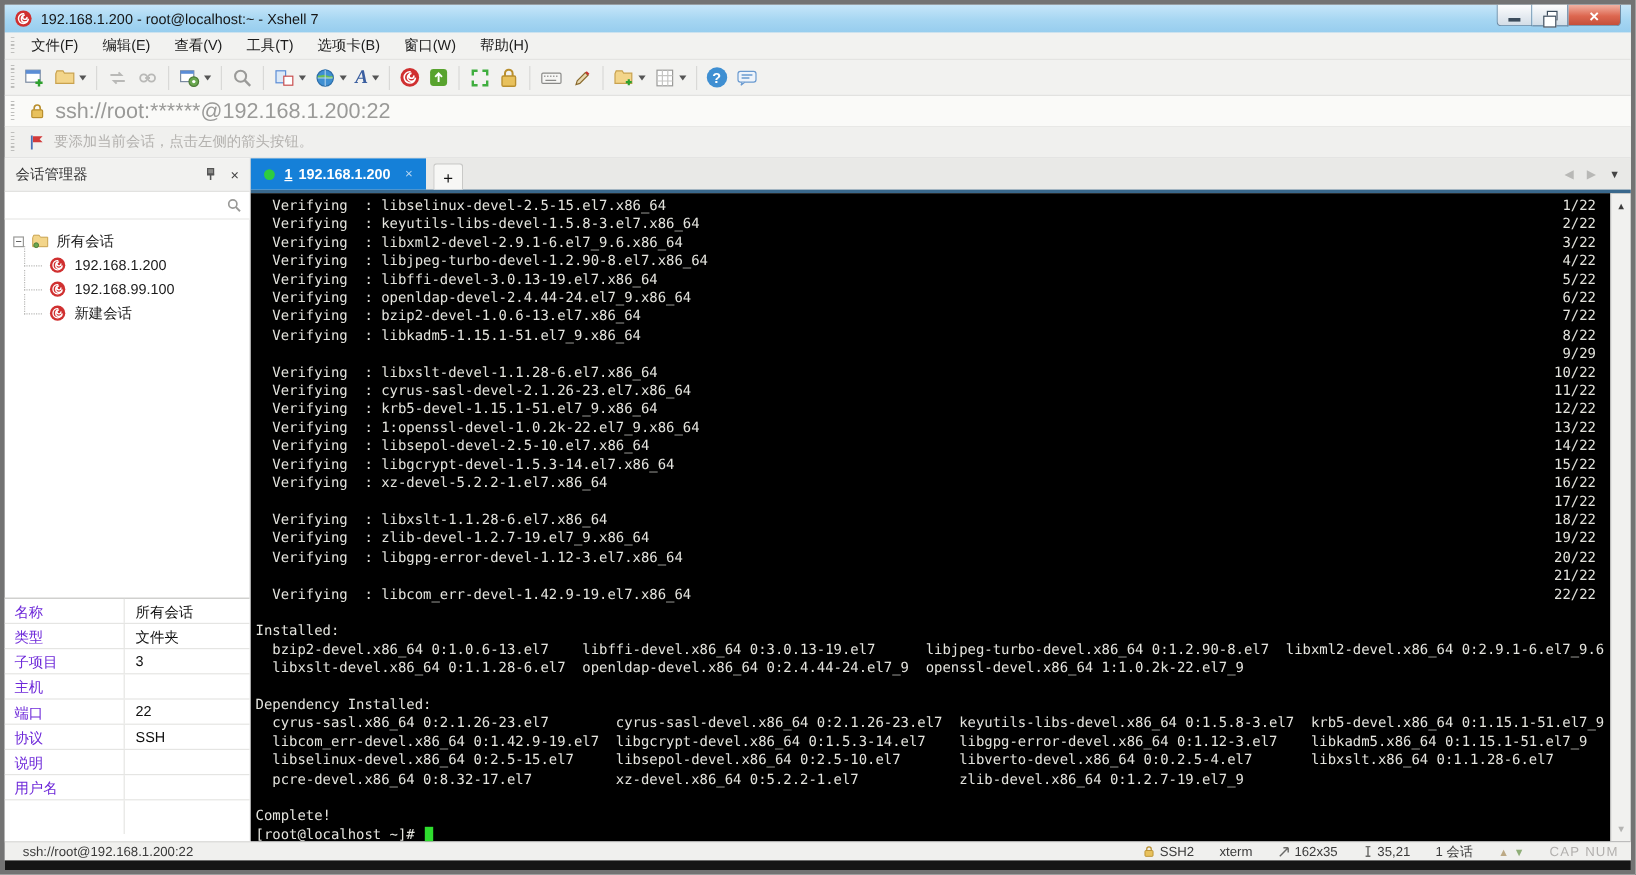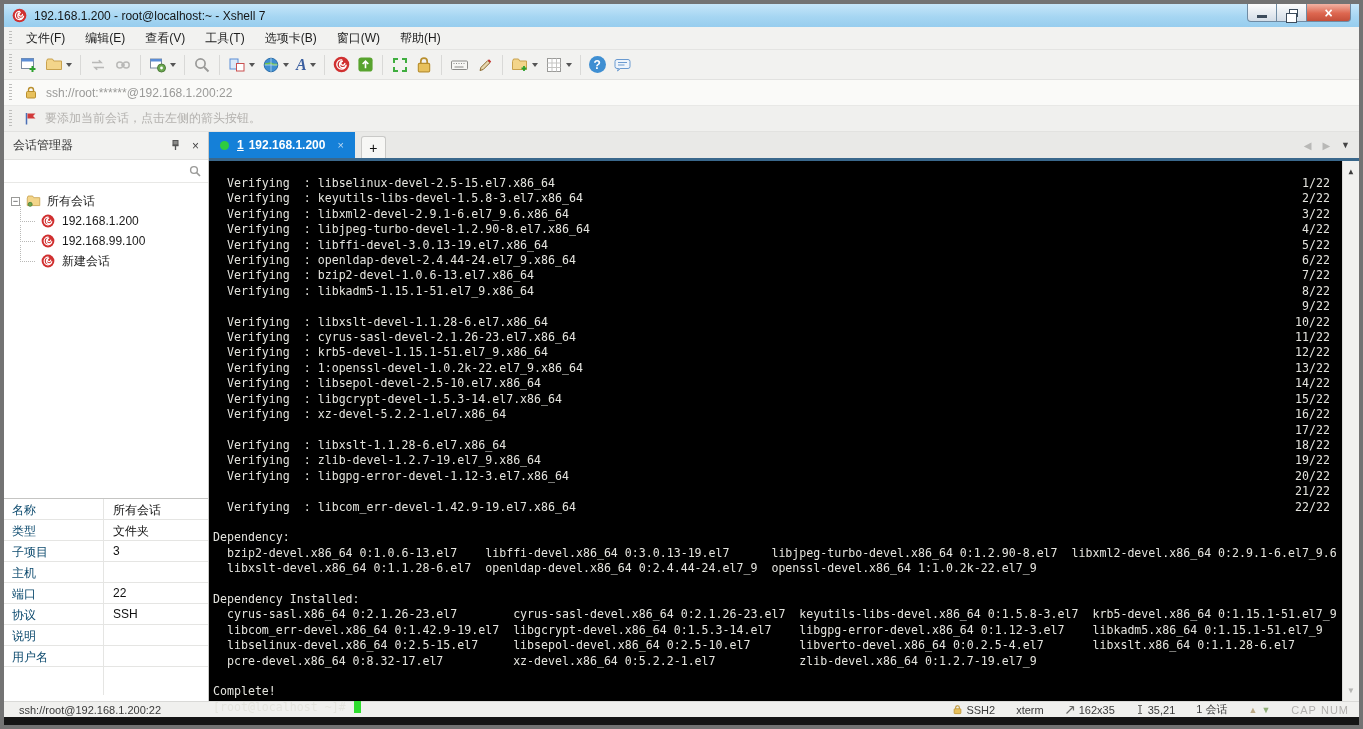"ssh://root:******@192.168.1.200:22" #address-text { font-size: 12px -> 18px }
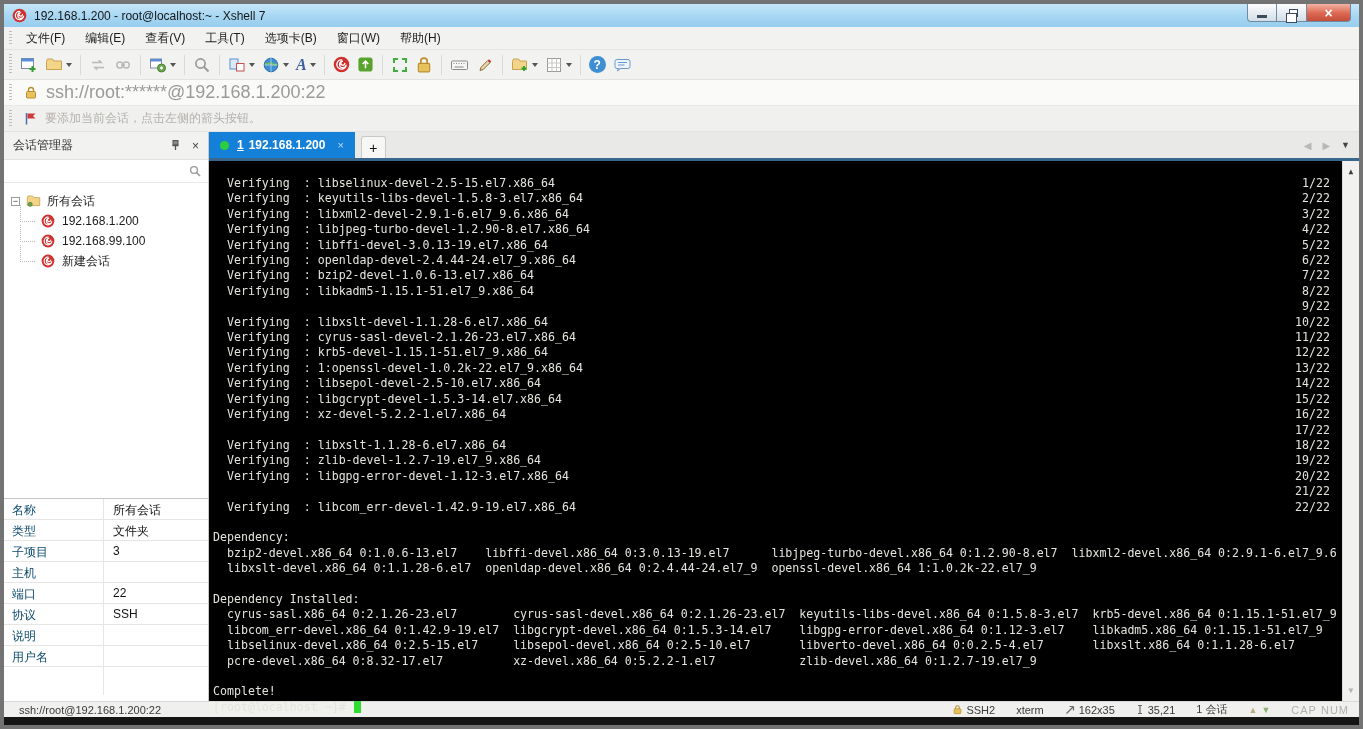"Verifying :" #term-content { top: 15px -> 3px }
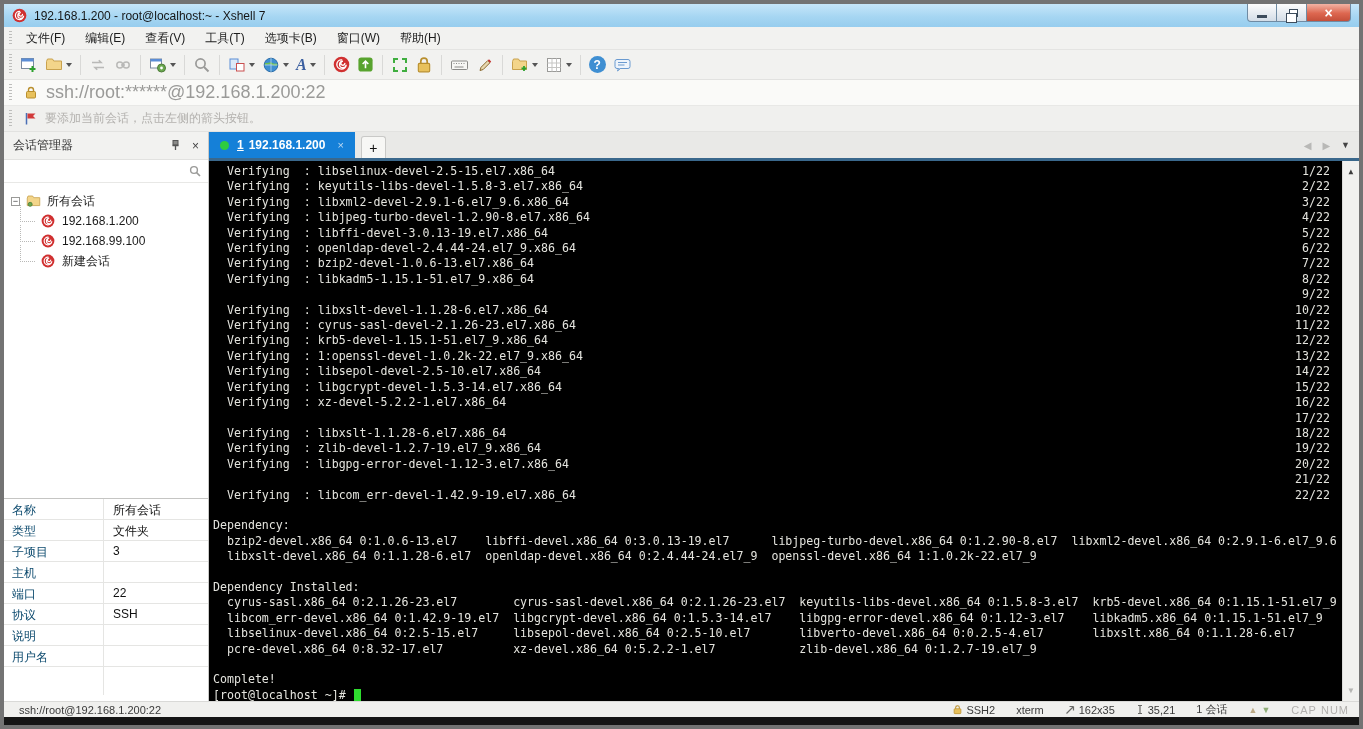"9/22" span.tr { text: 9/22 -> 9/29 }
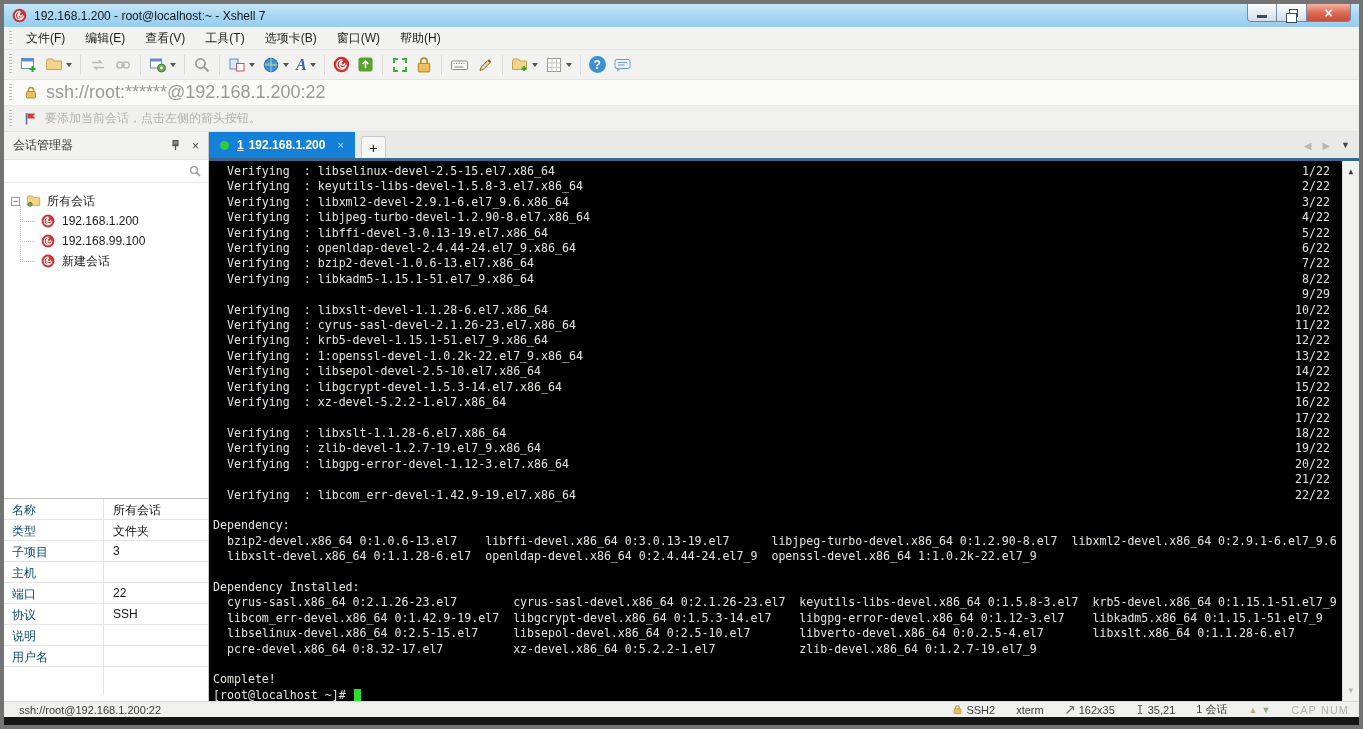"名称" .plabel { color: #0c4a6e -> #6d28d9 }
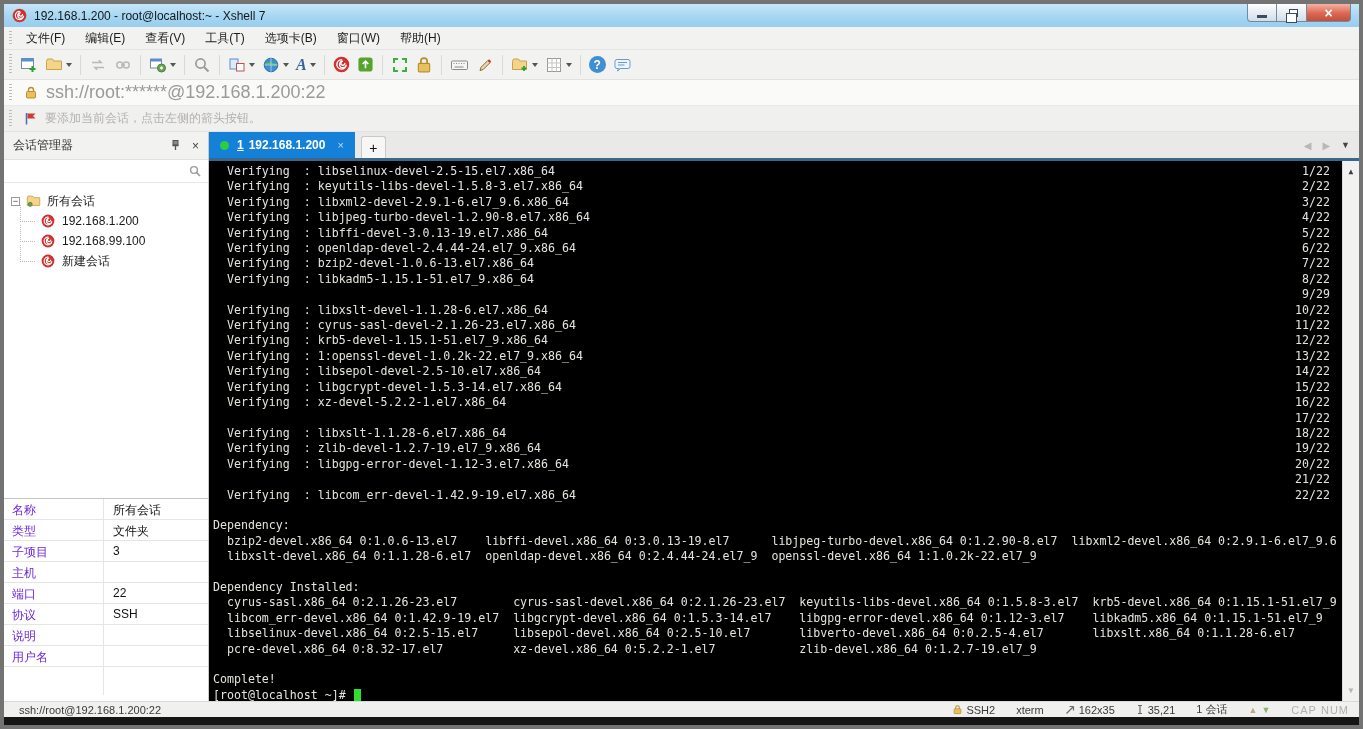"Dependency:" div.tline-plain { text: Dependency -> Installed }
